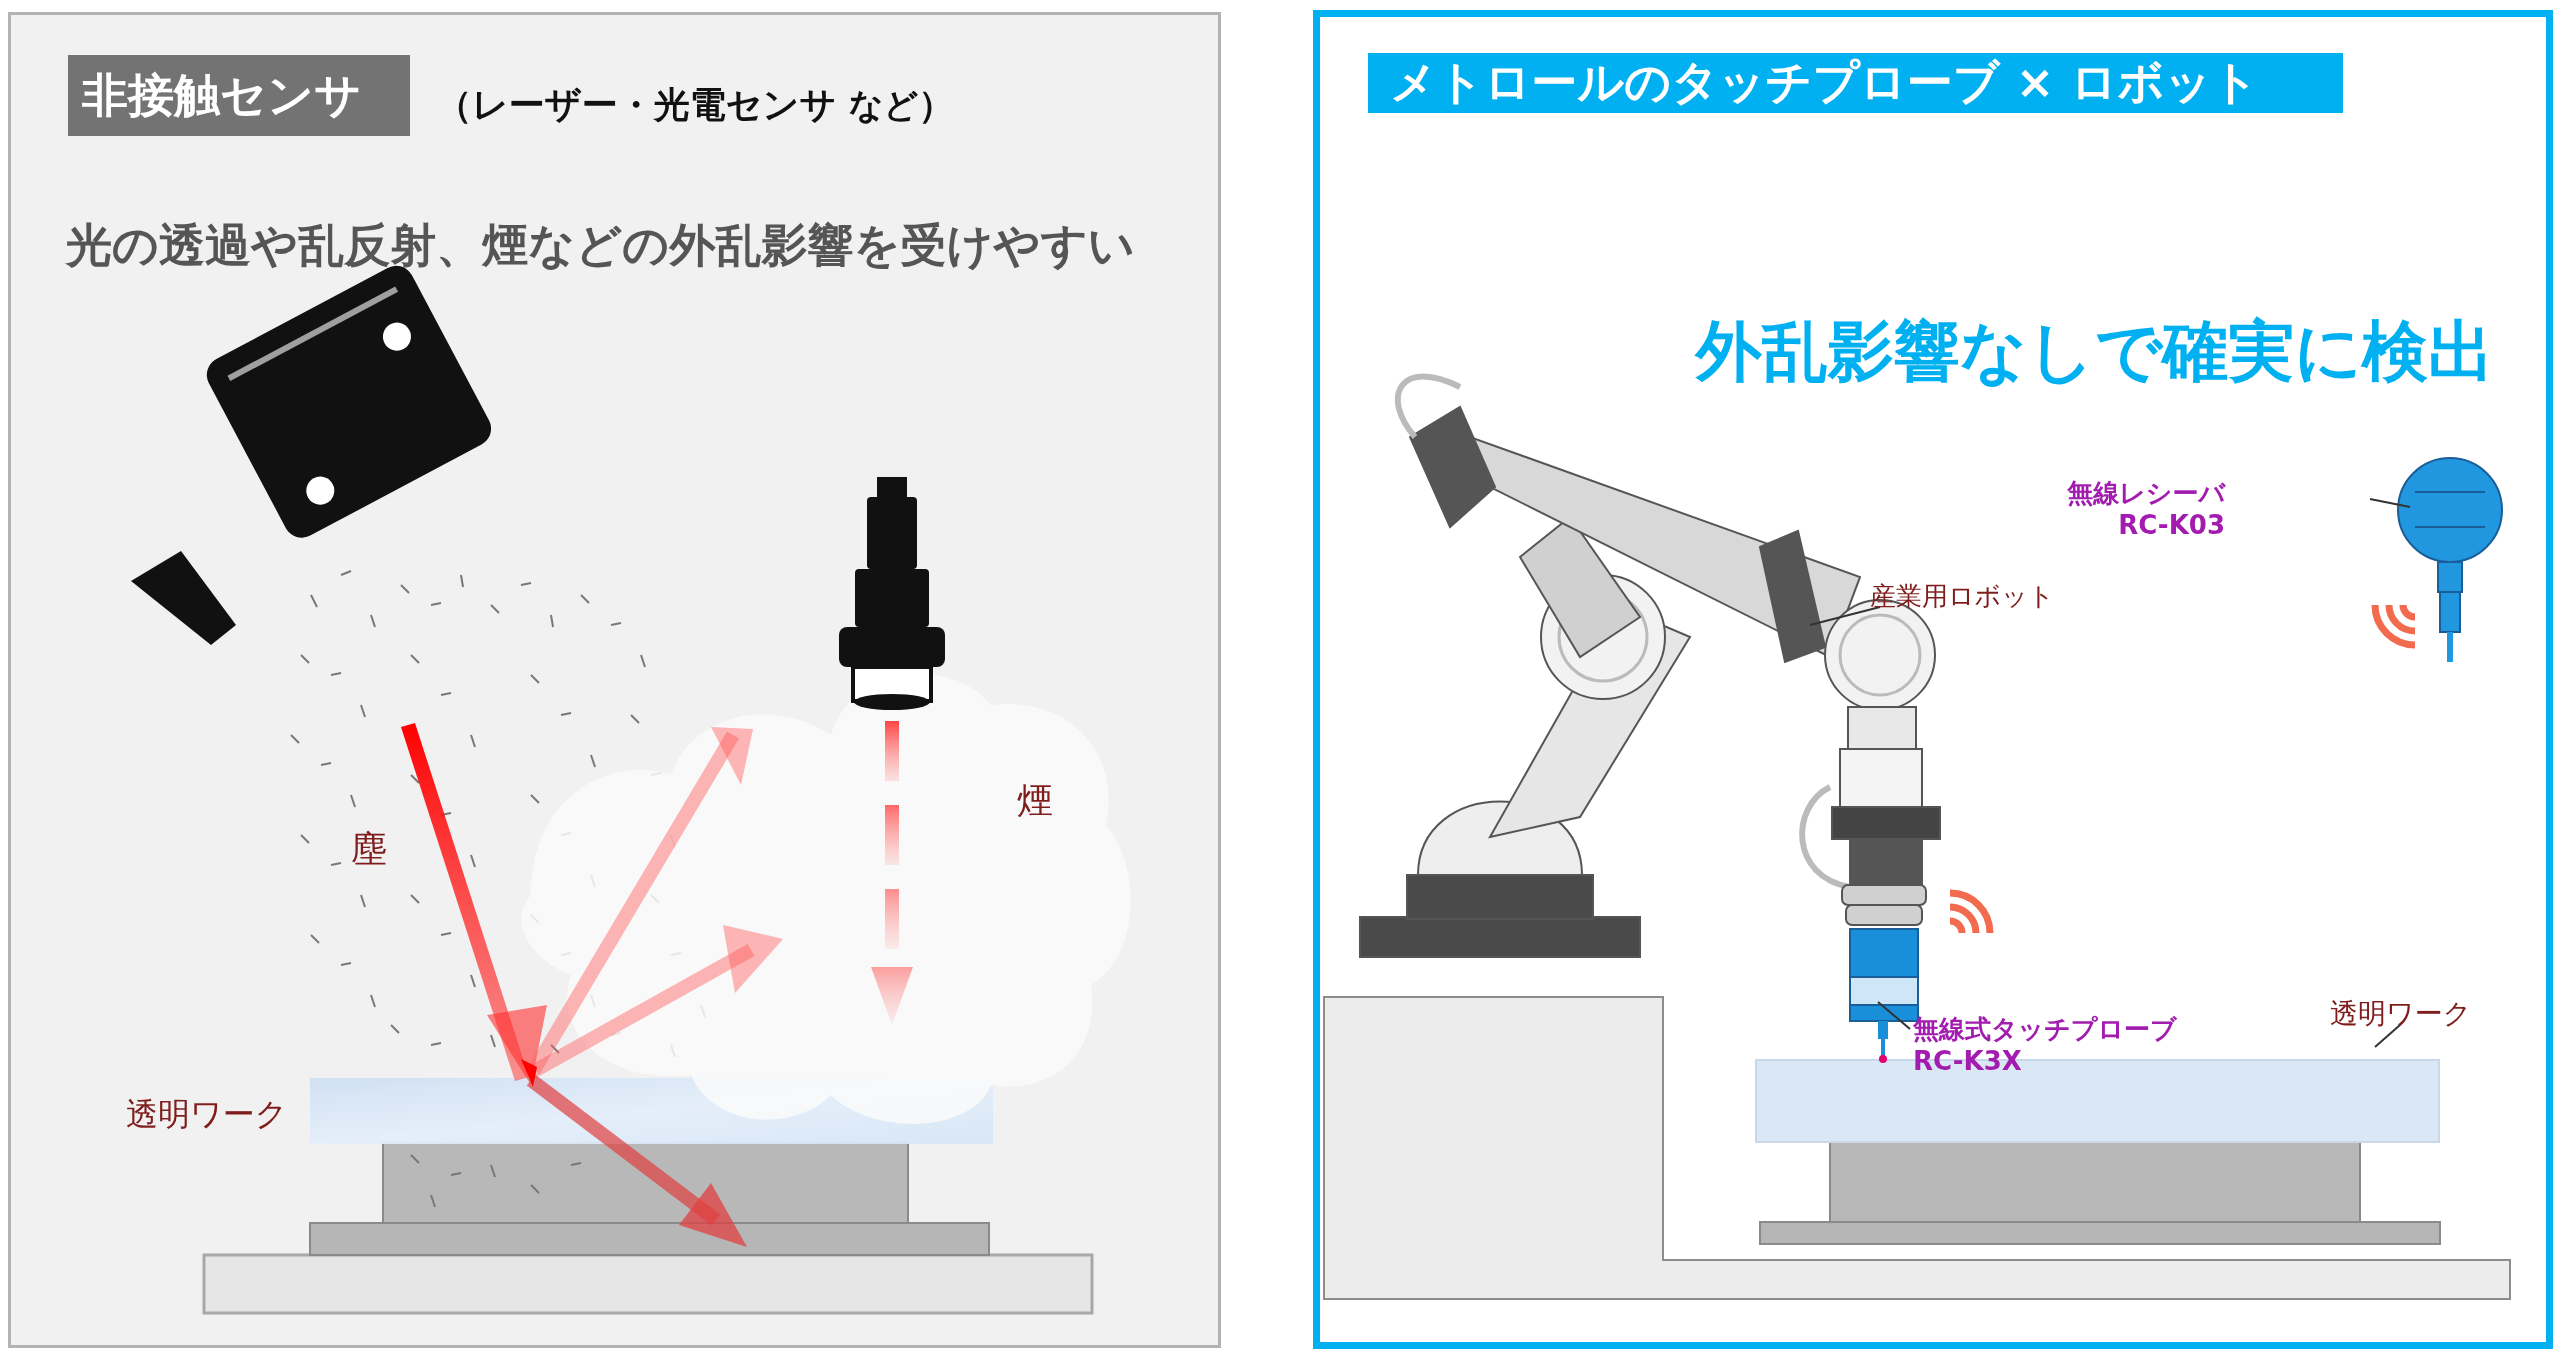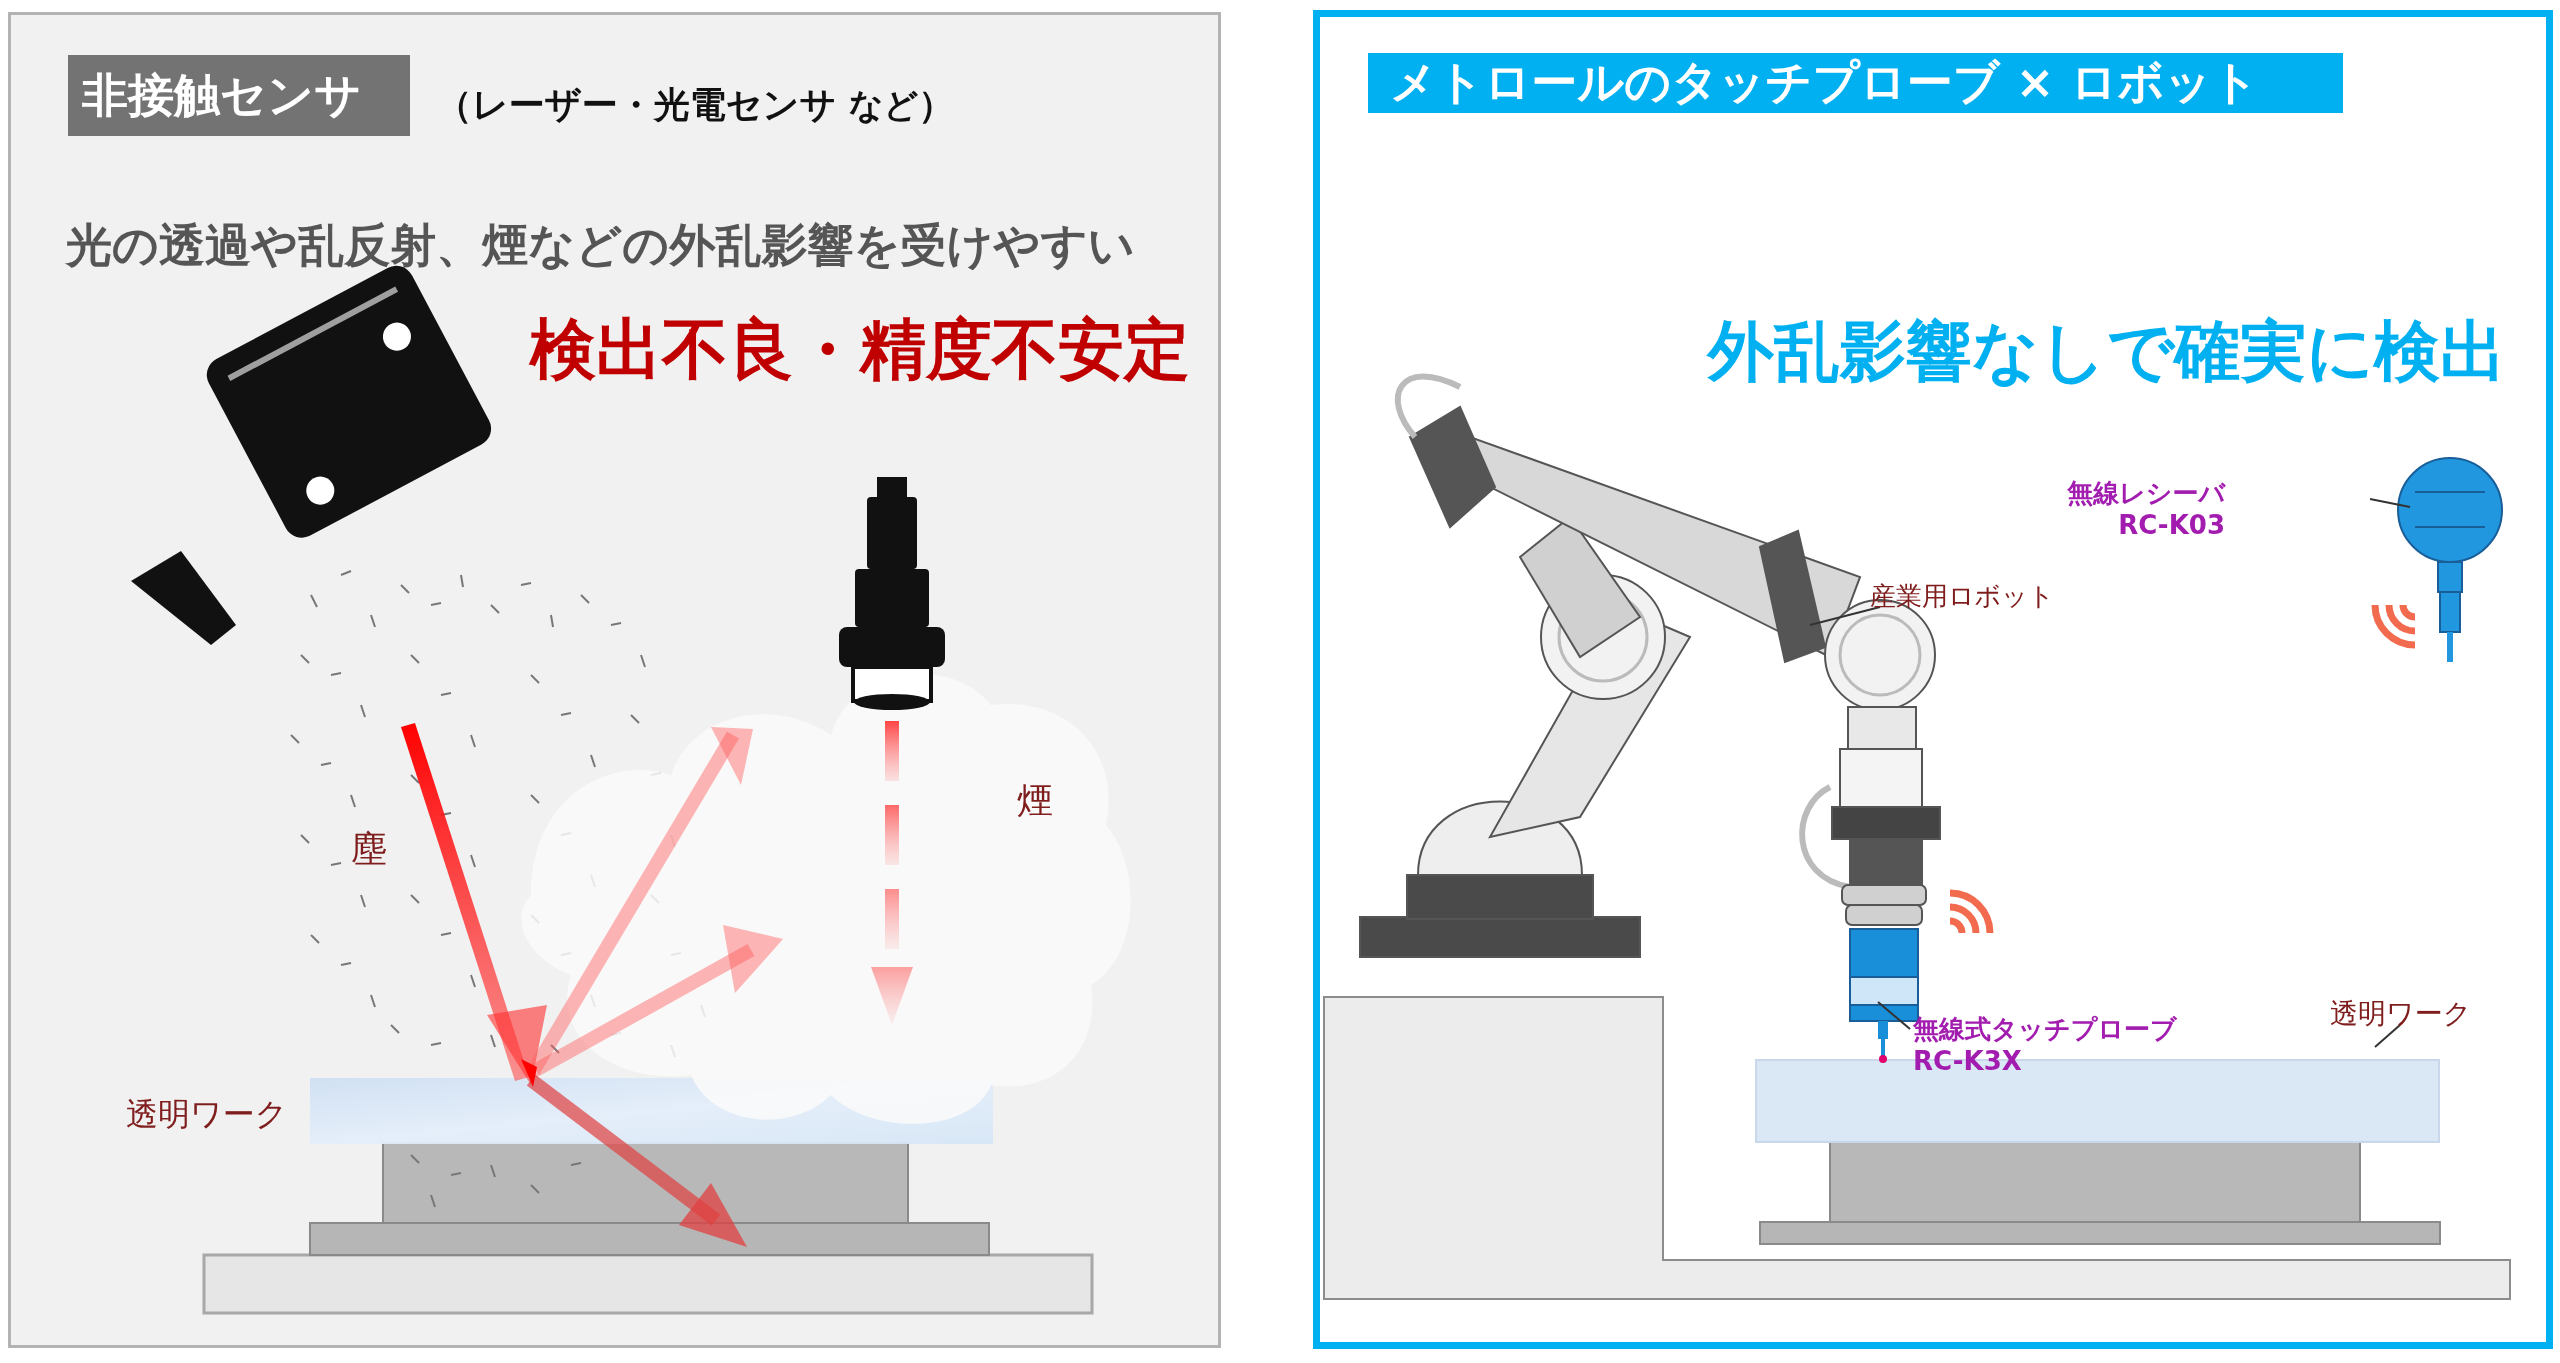"検出不良・精度不安定" div { html: <div>検出不良・精度不安定</div> -> none }
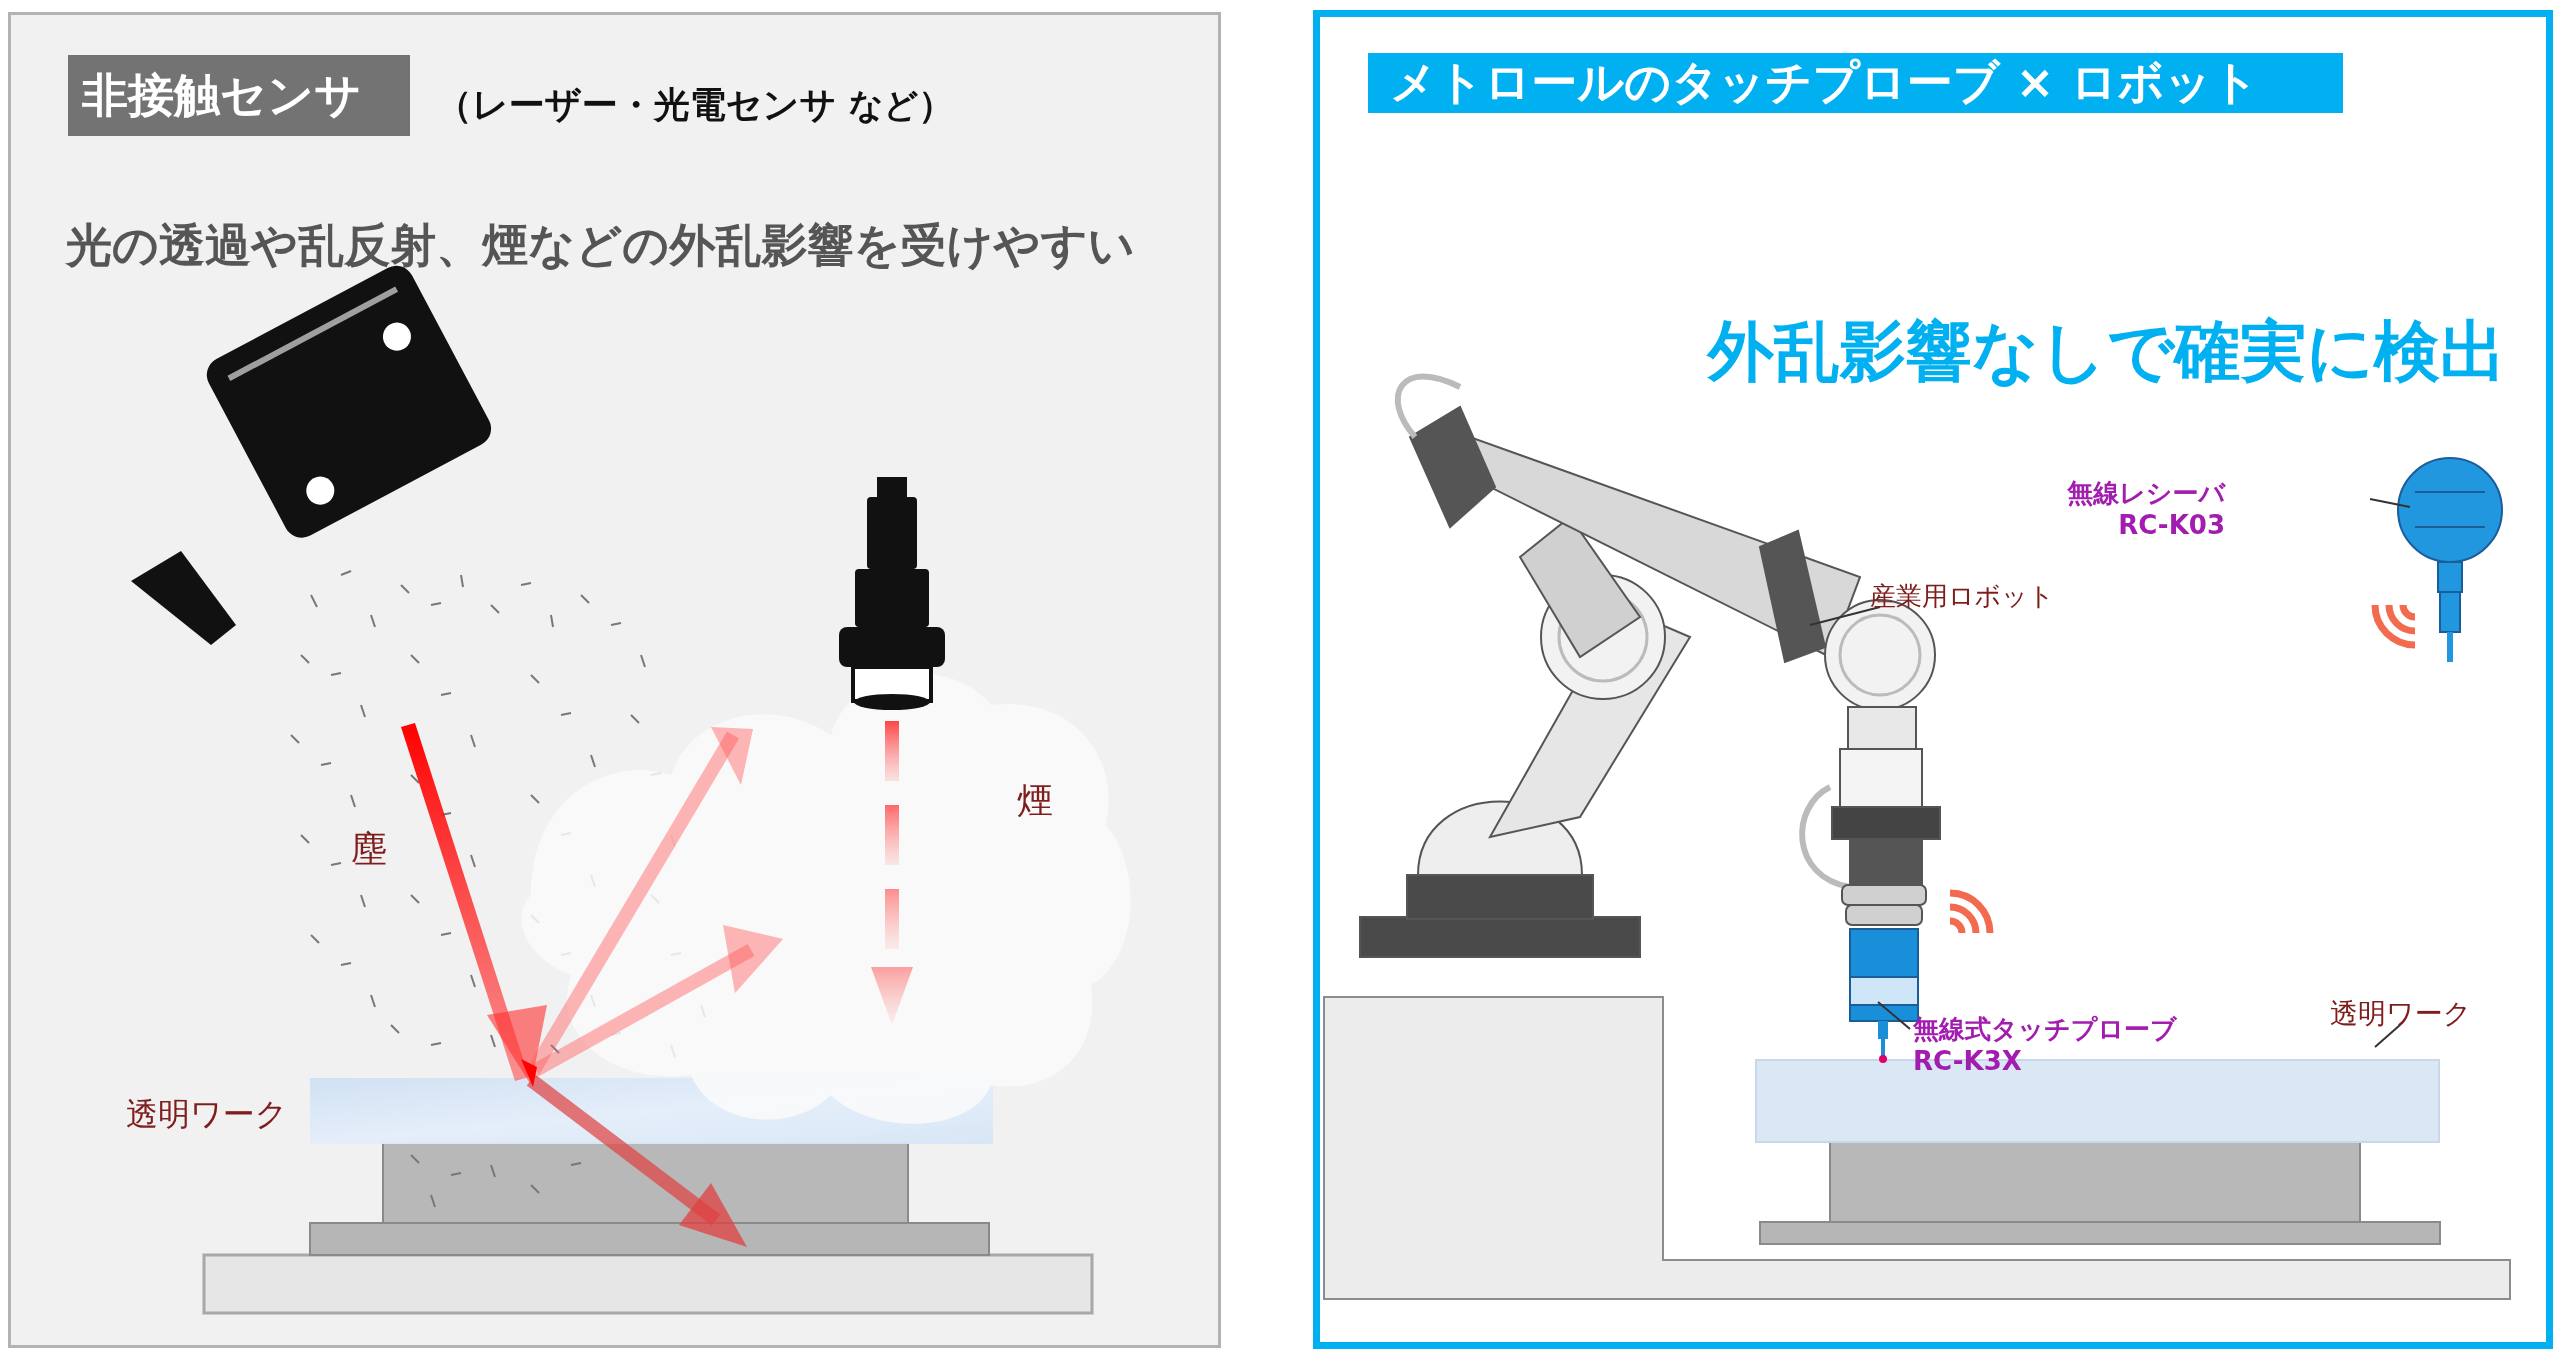"外乱影響なしで確実に検出" #right-line2 { right: 40px -> 52px }
